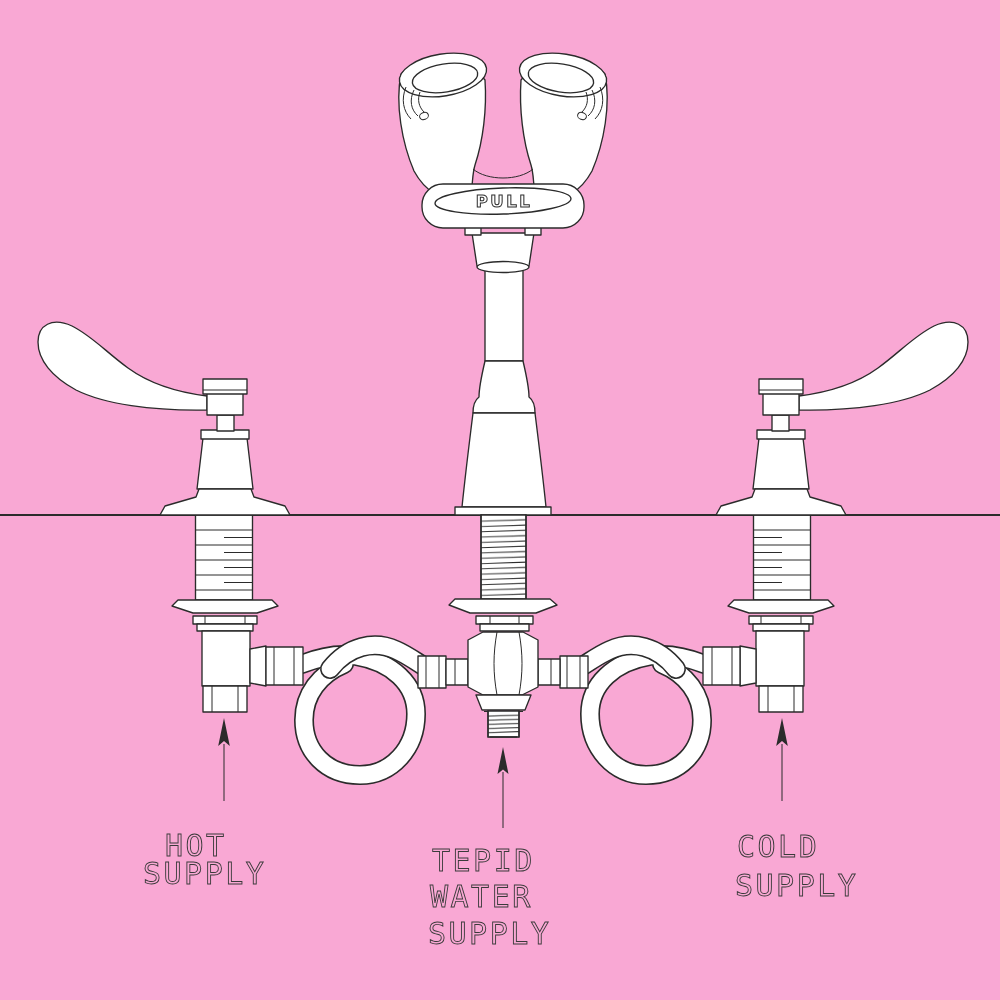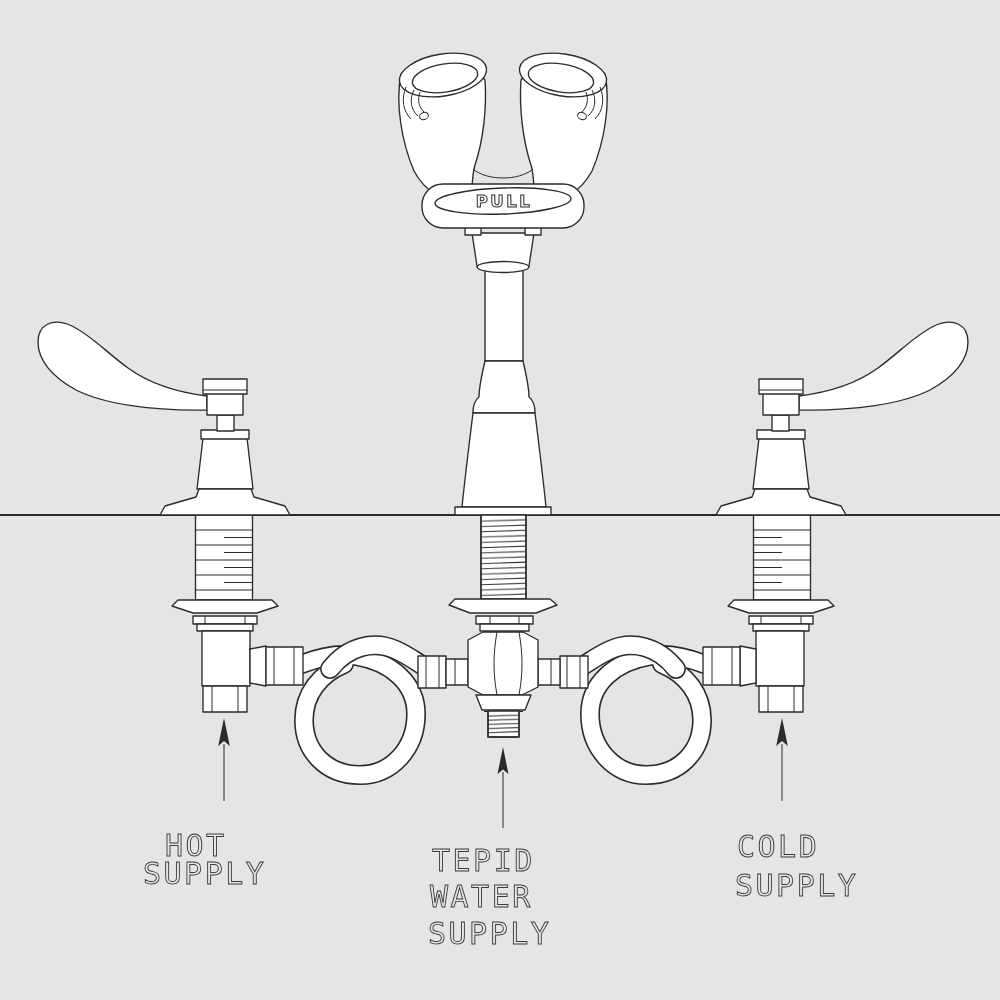"PULL" .page { background: #e5e5e5 -> #f9a8d4 }
